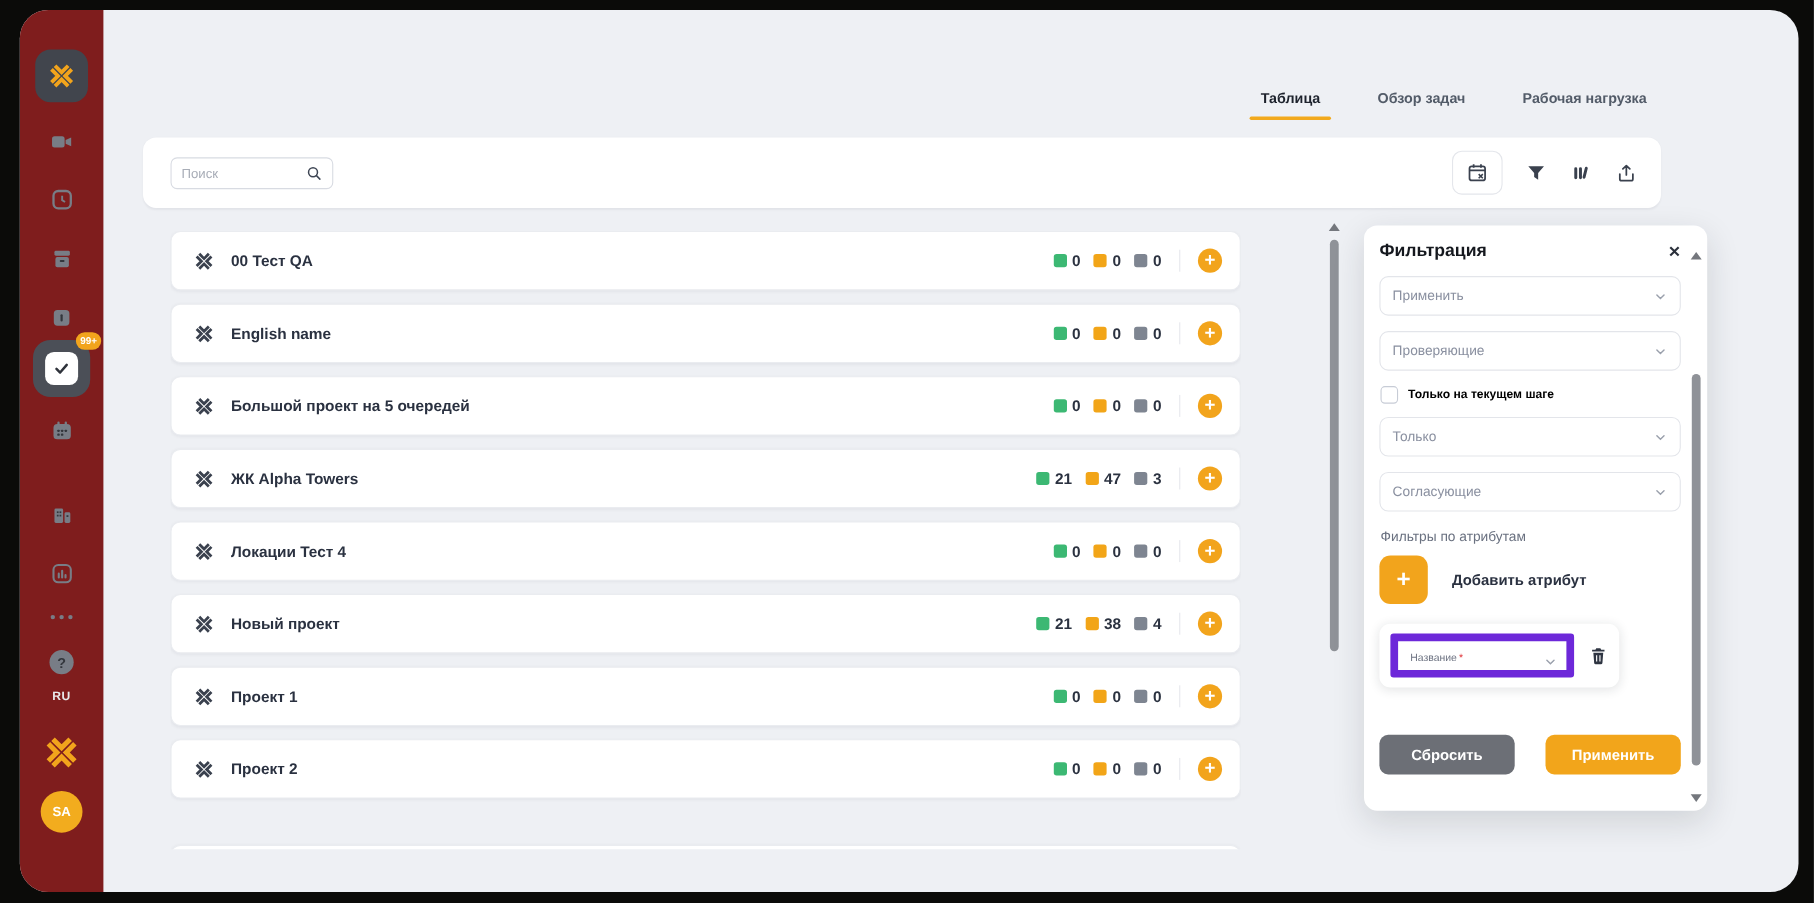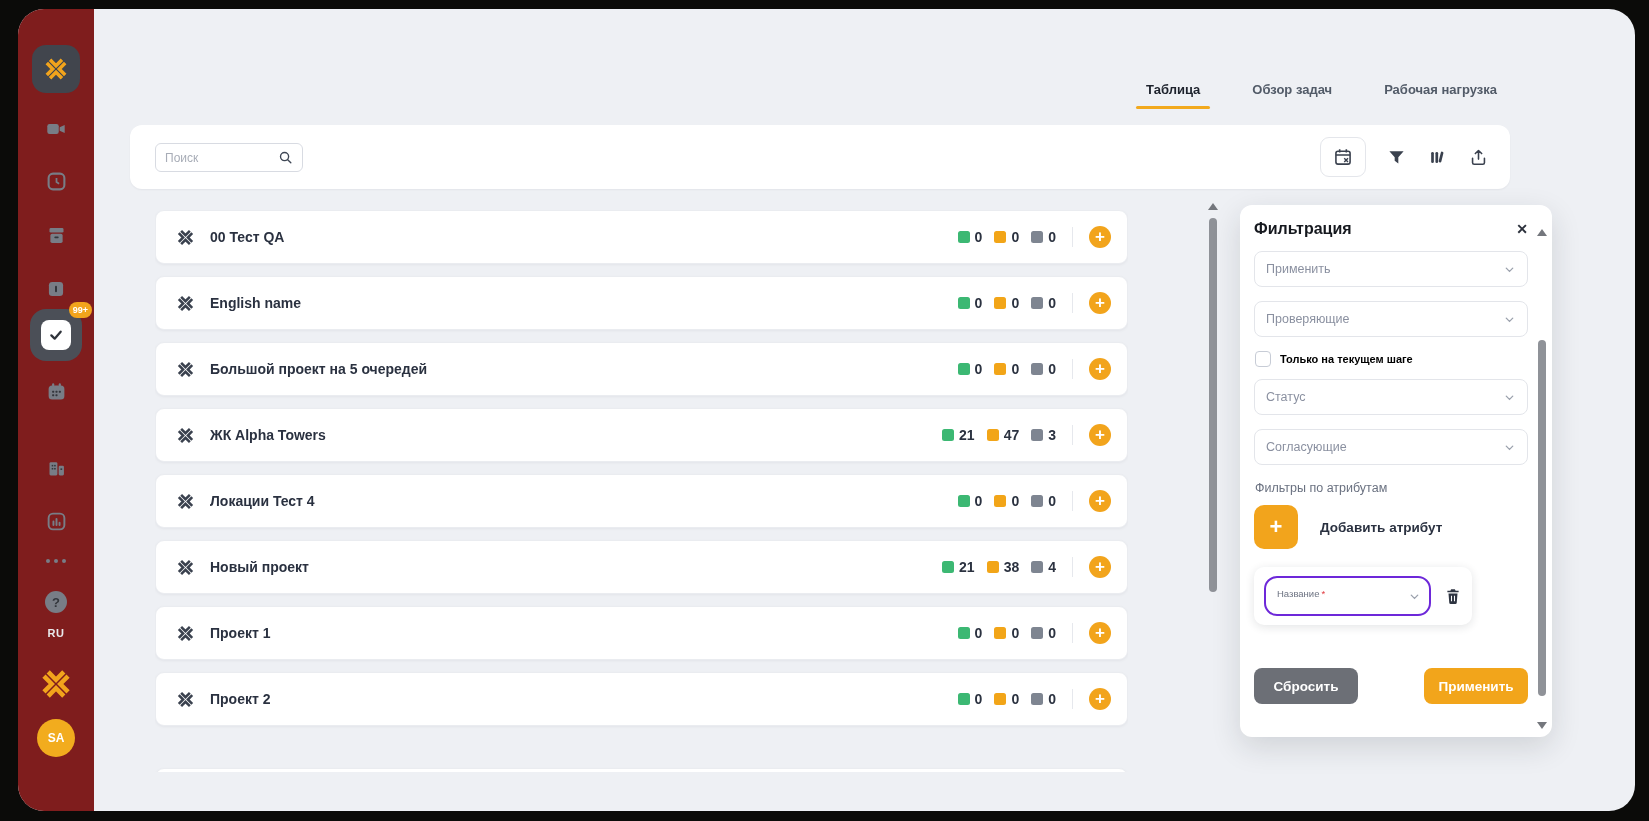"Статус" span.select-label { text: Статус -> Только }
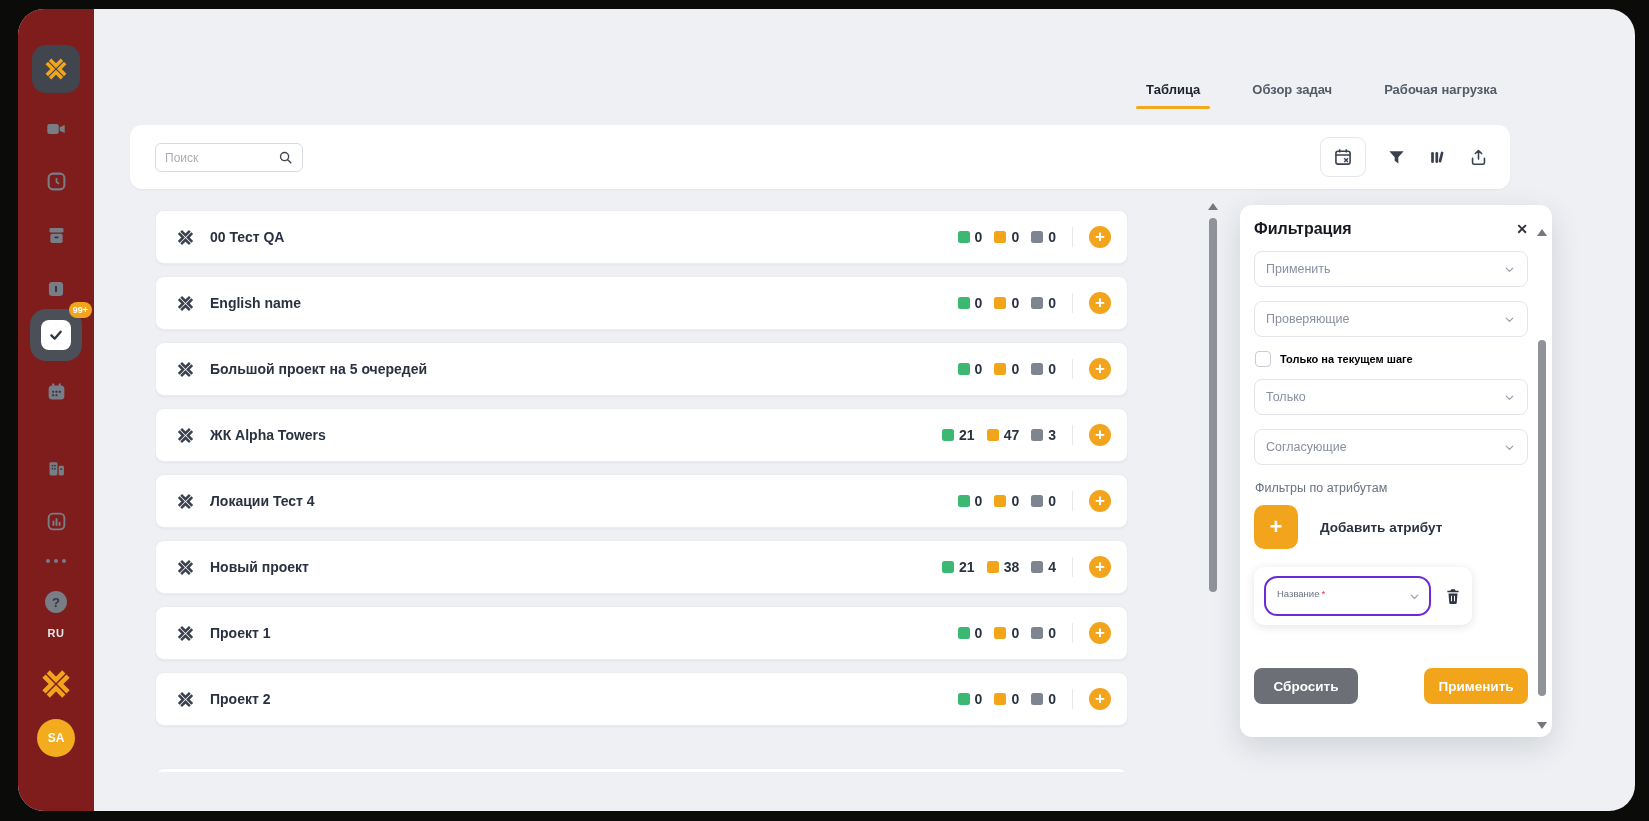"Название *" .attr-select { border: 2px solid #6d28d9 -> 7px solid #6d28d9; border-radius: 13px -> 3px }
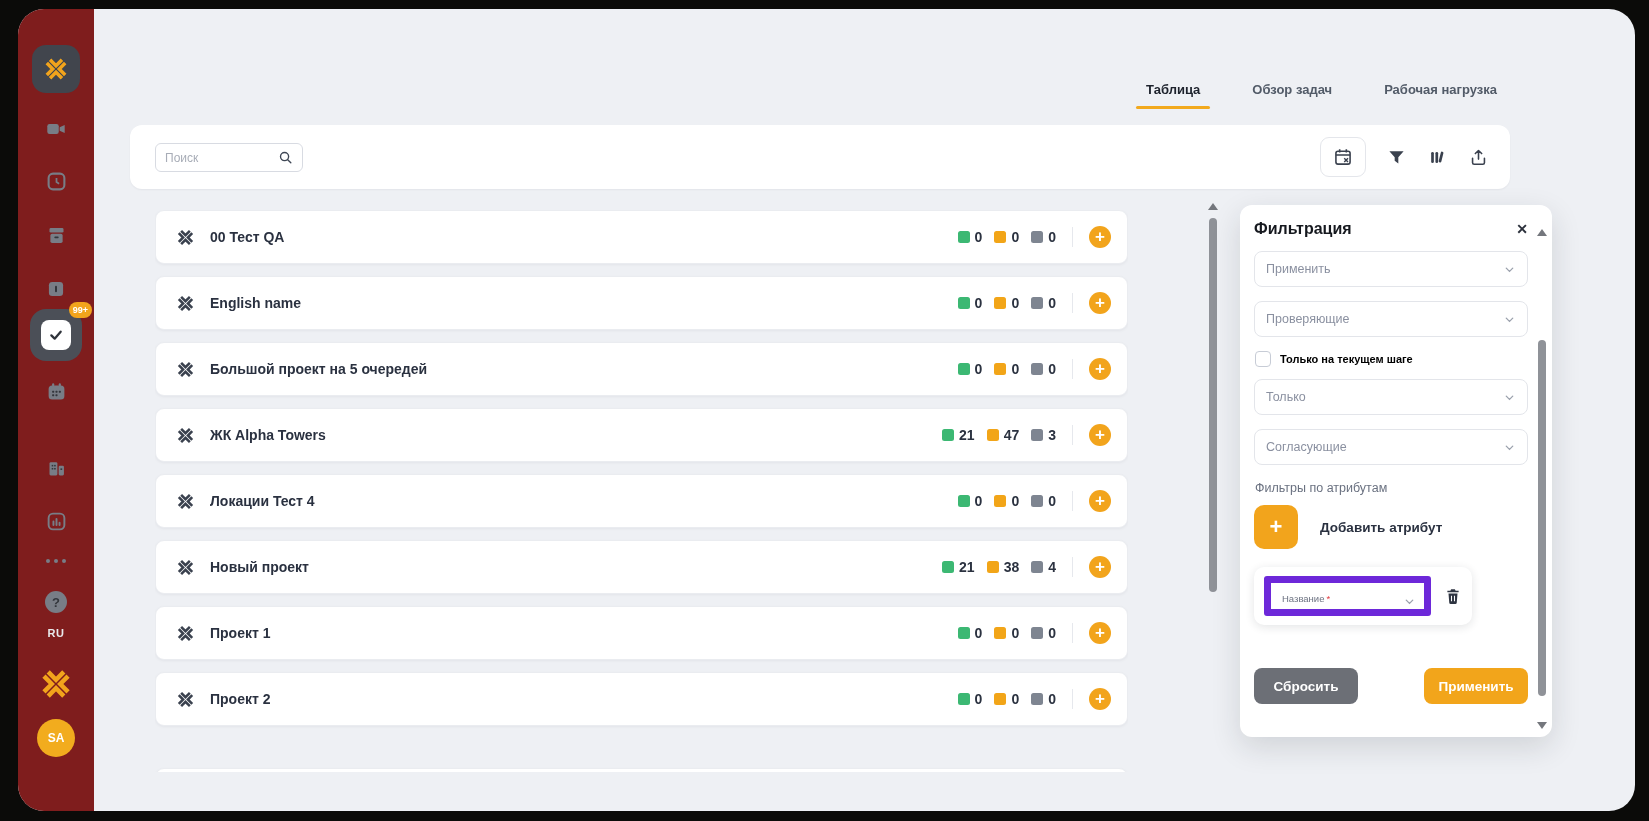"Сбросить" .btn { width: 104px -> 123px }
